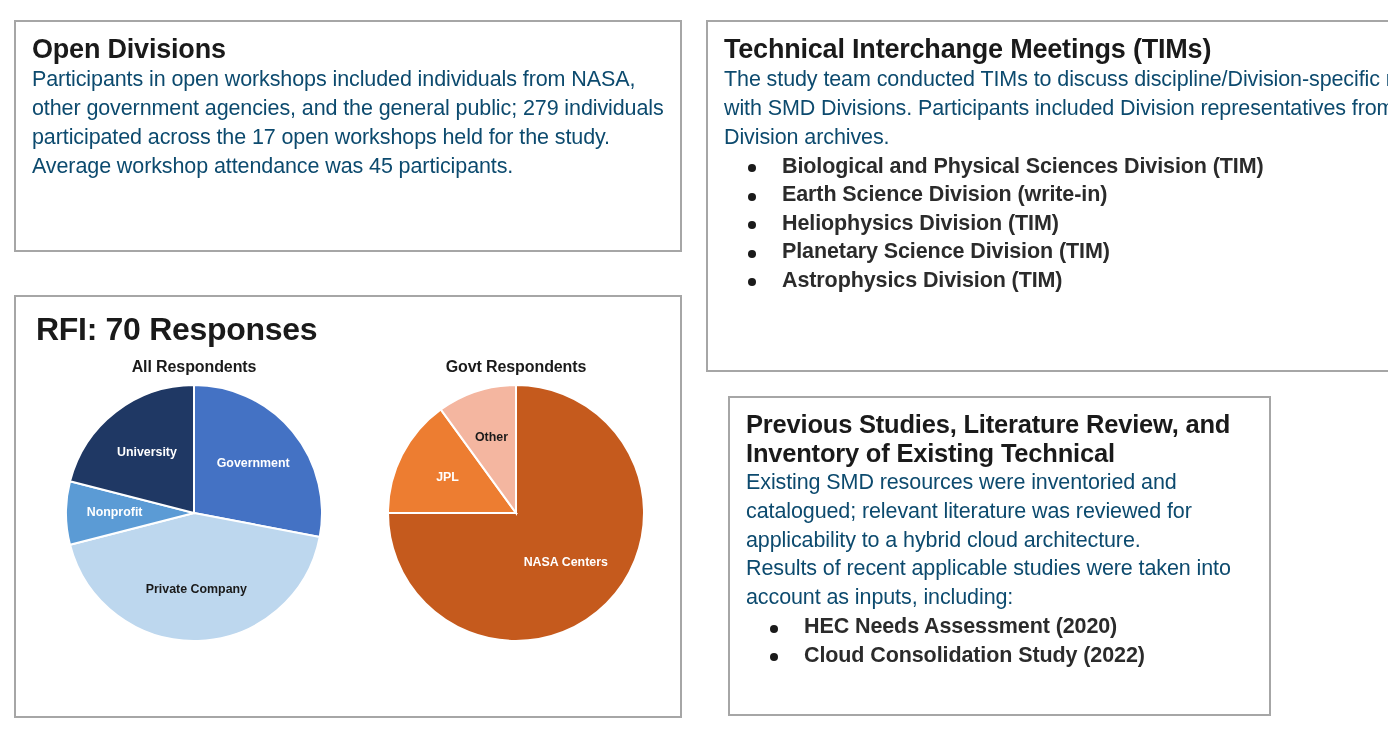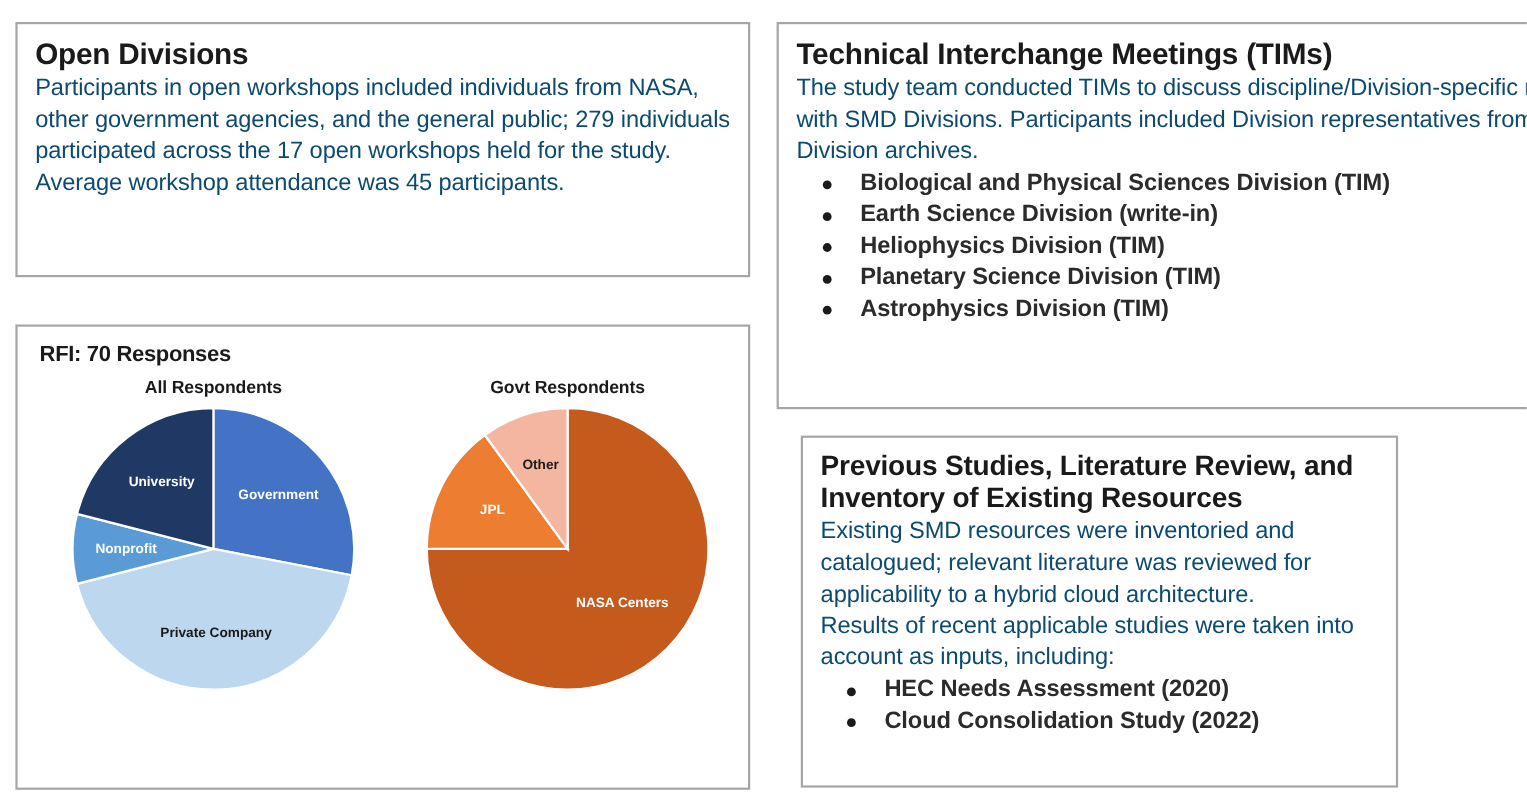"RFI: 70 Responses" .rfi-title { font-size: 20px -> 32px }
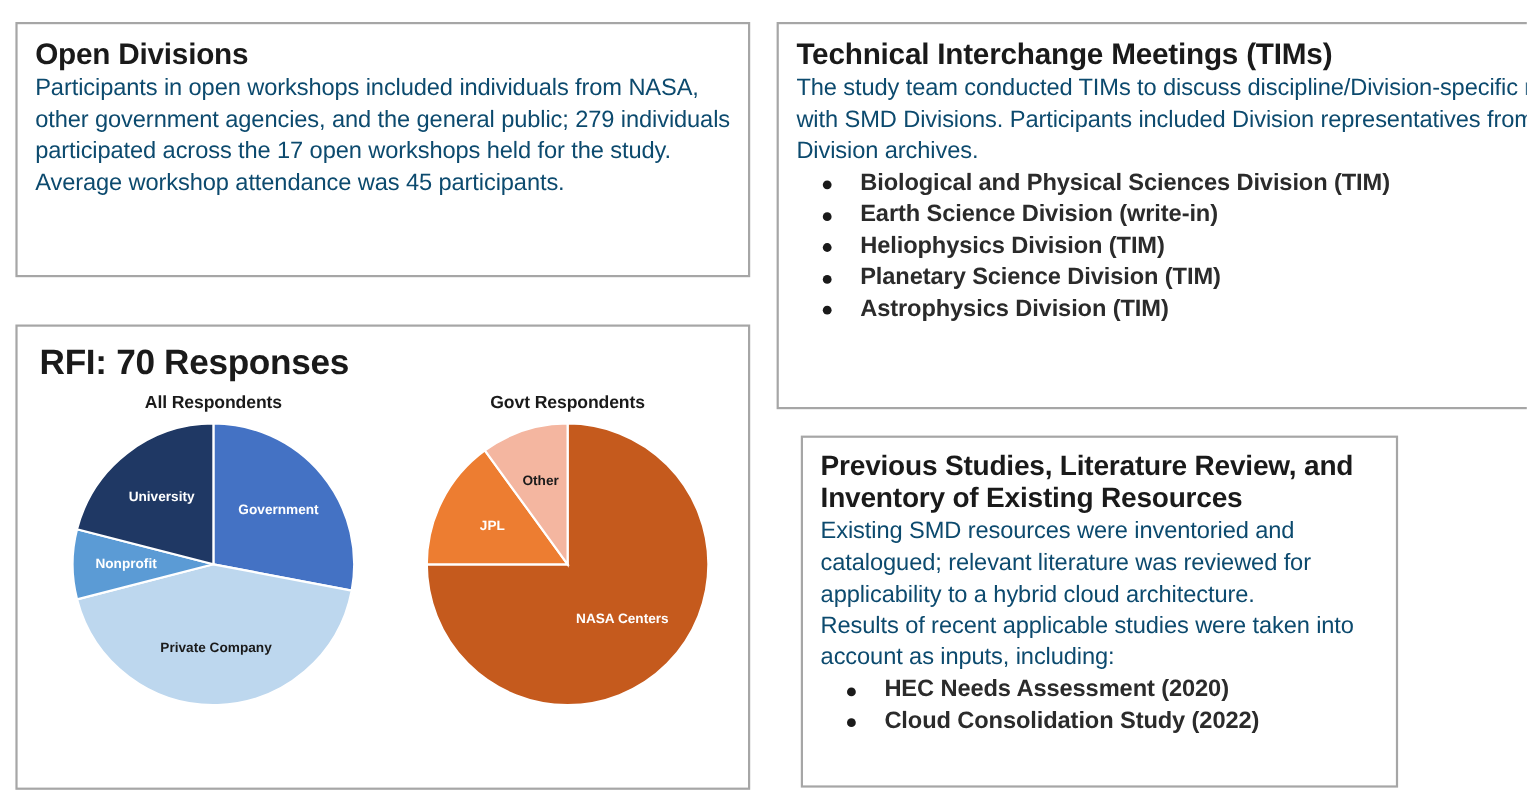"Inventory of Existing Resources" span { text: Resources -> Technical }
